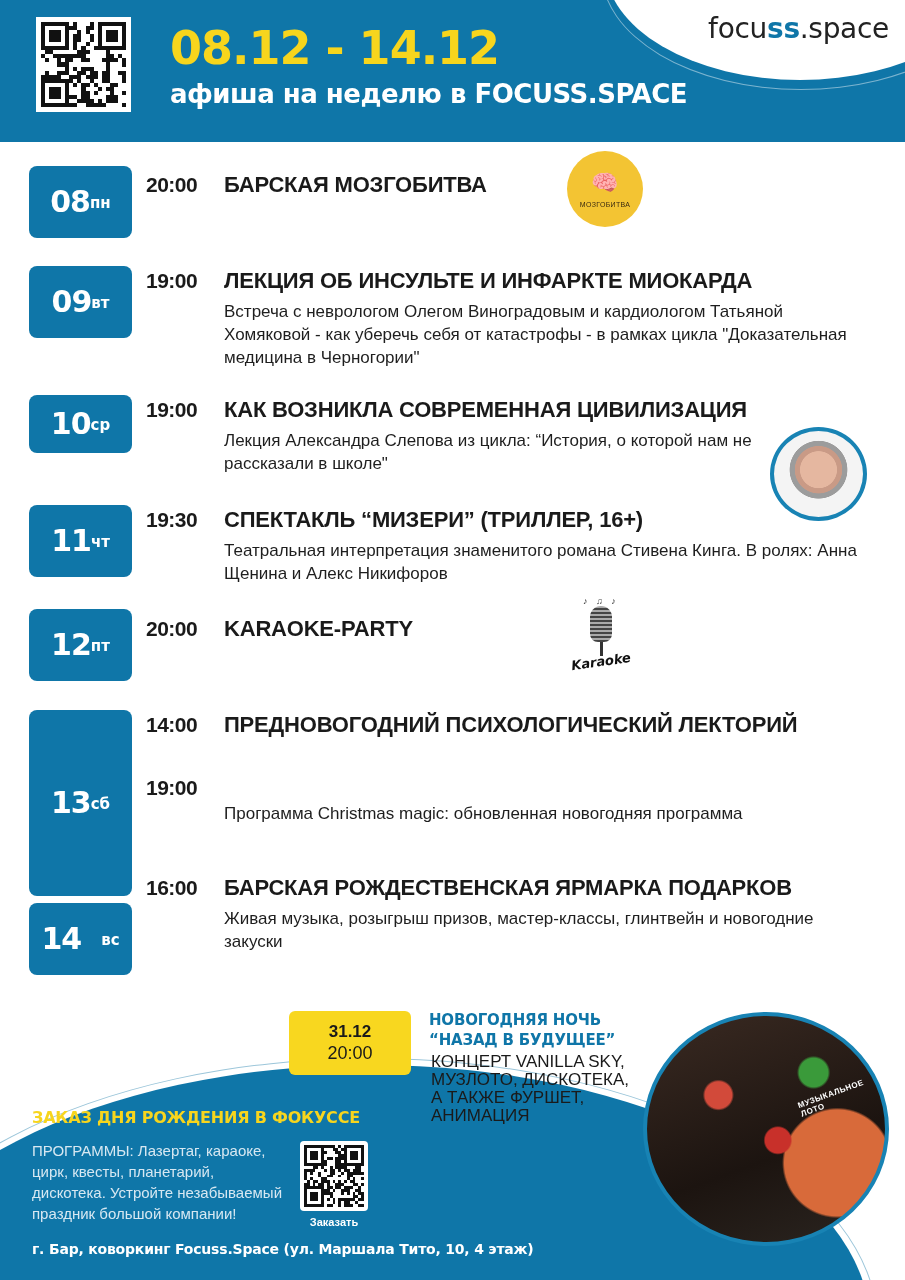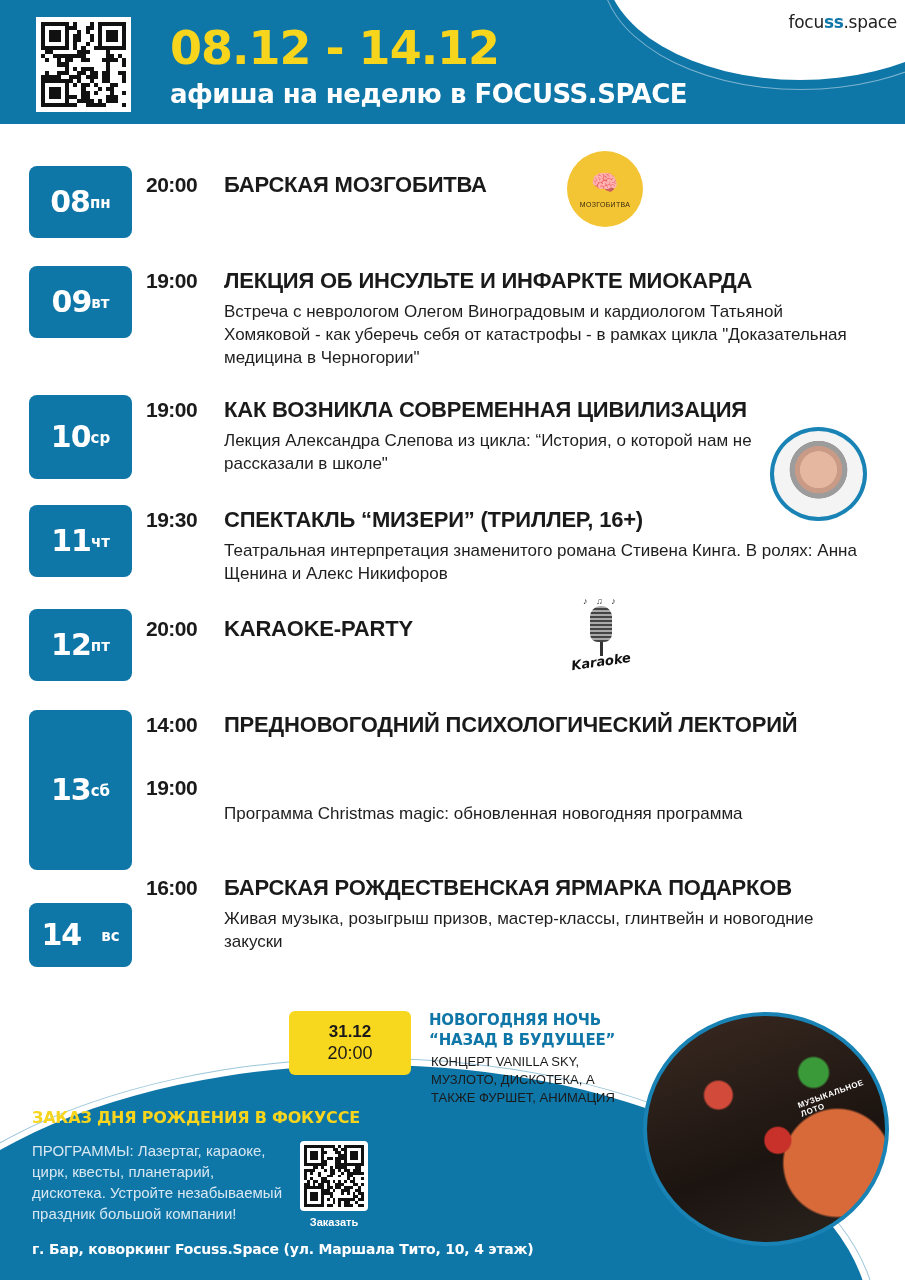"08.12 - 14.12" .header { height: 124px -> 142px }
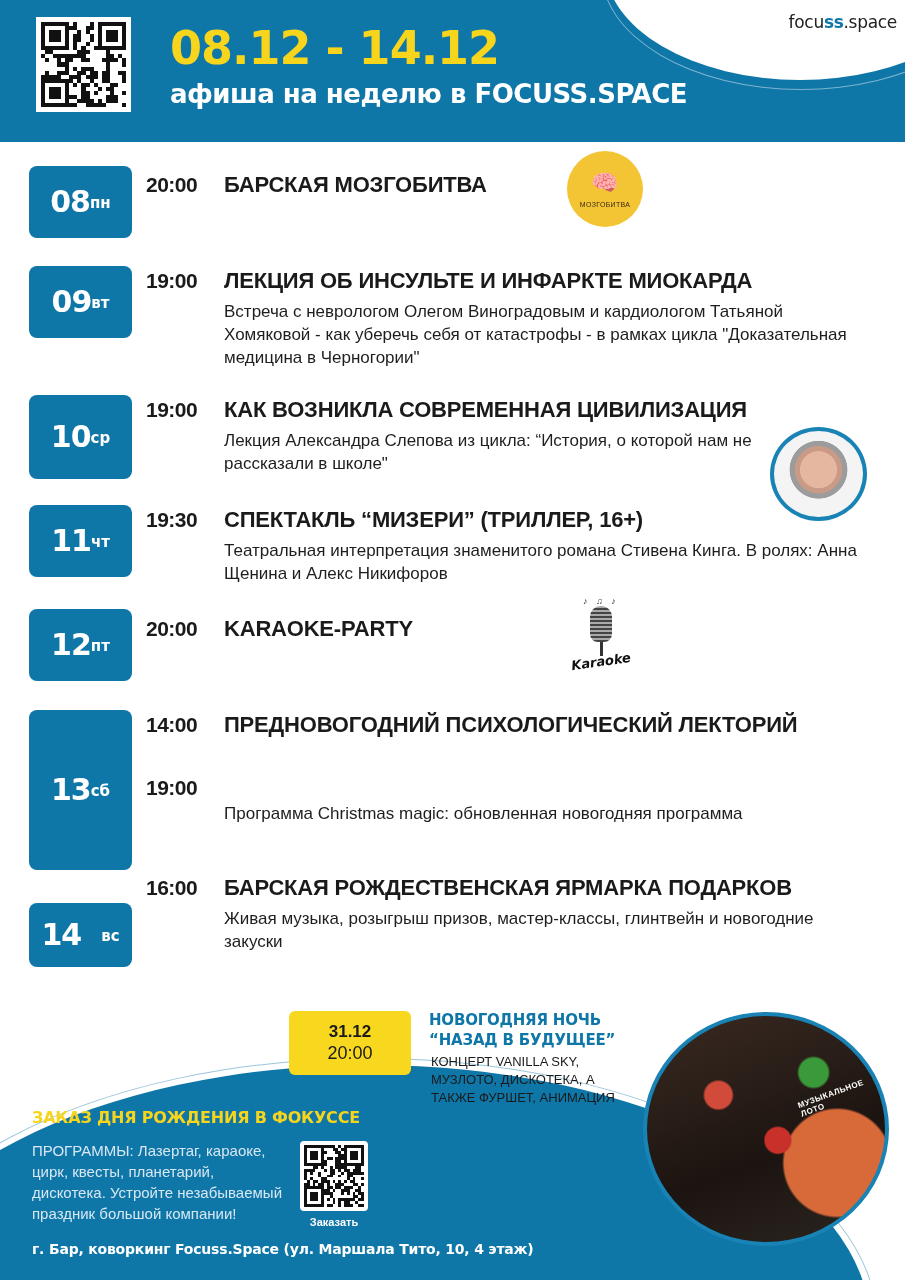"focuss.space" .logo { font-size: 17px -> 28px; right: 8px -> 16px }
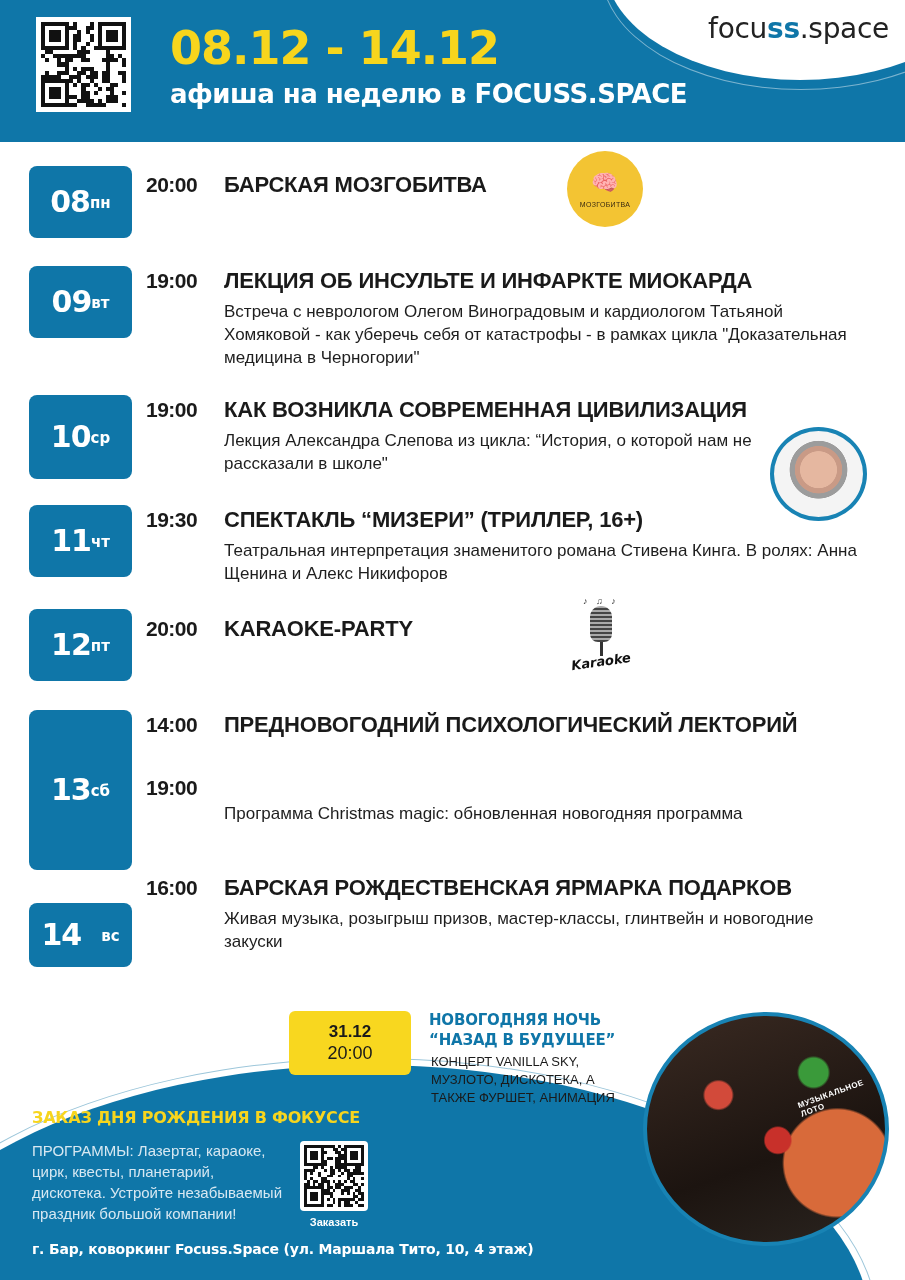"10" div.date-badge { height: 84px -> 58px }
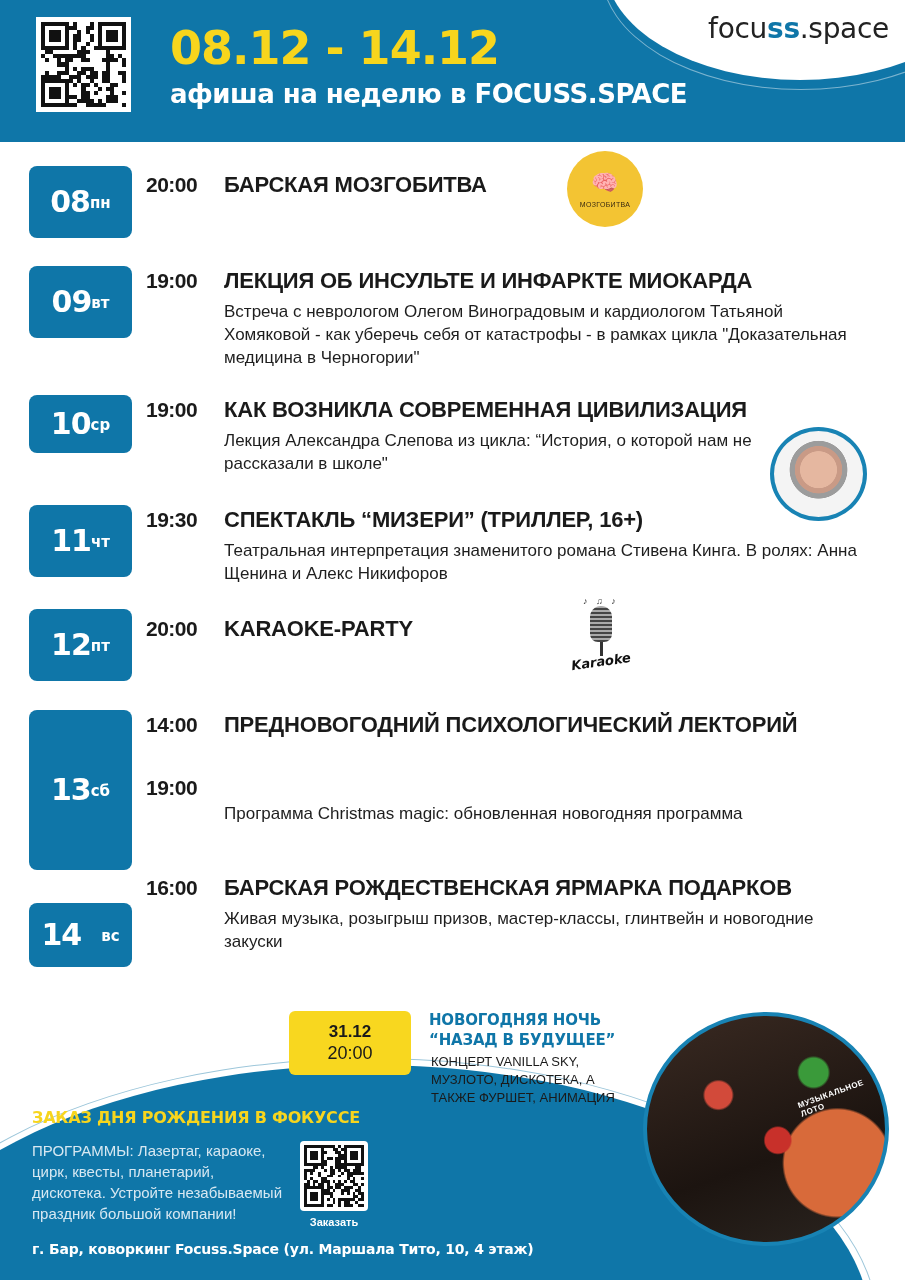"13" div.date-badge { height: 160px -> 186px }
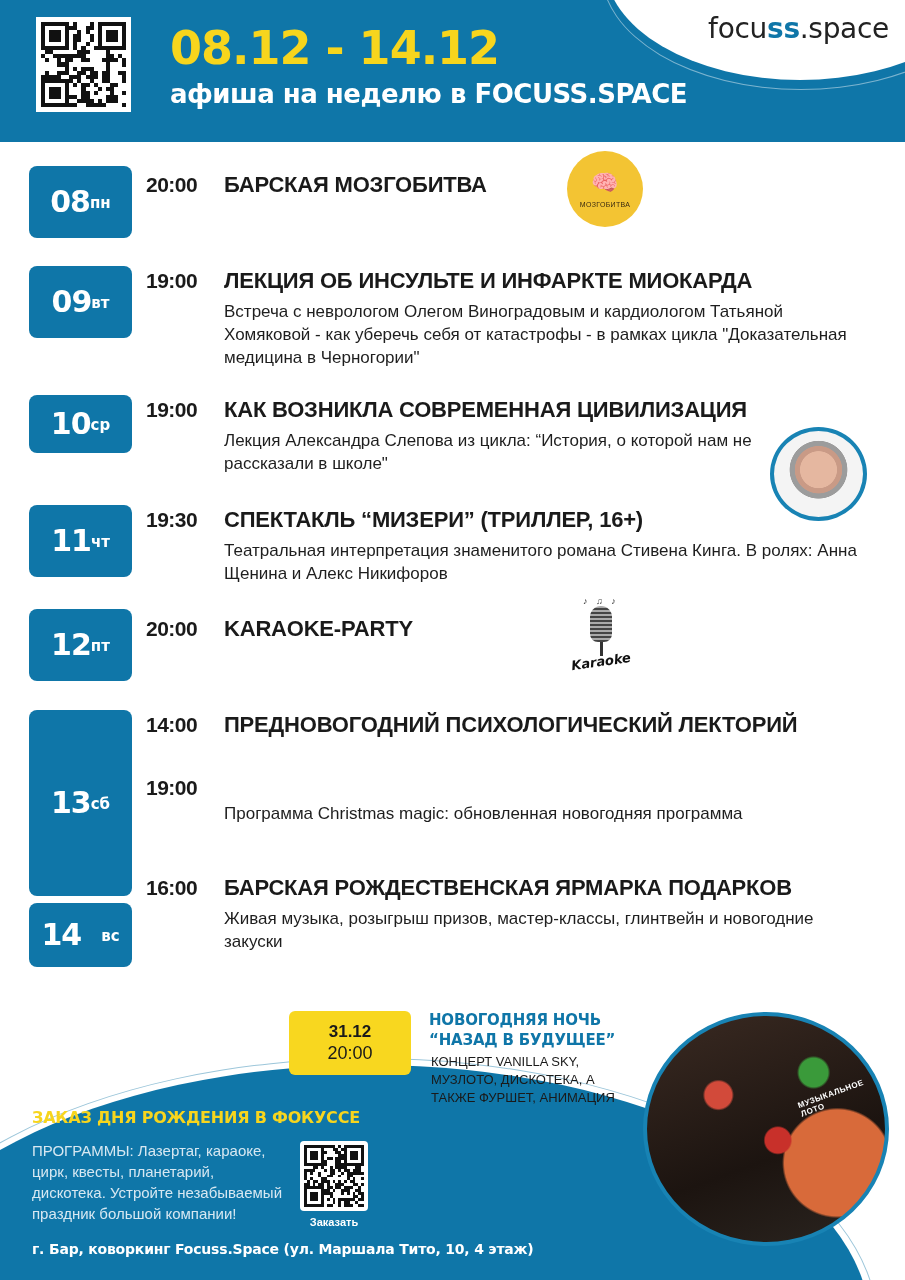"14" div.date-badge { height: 64px -> 72px }
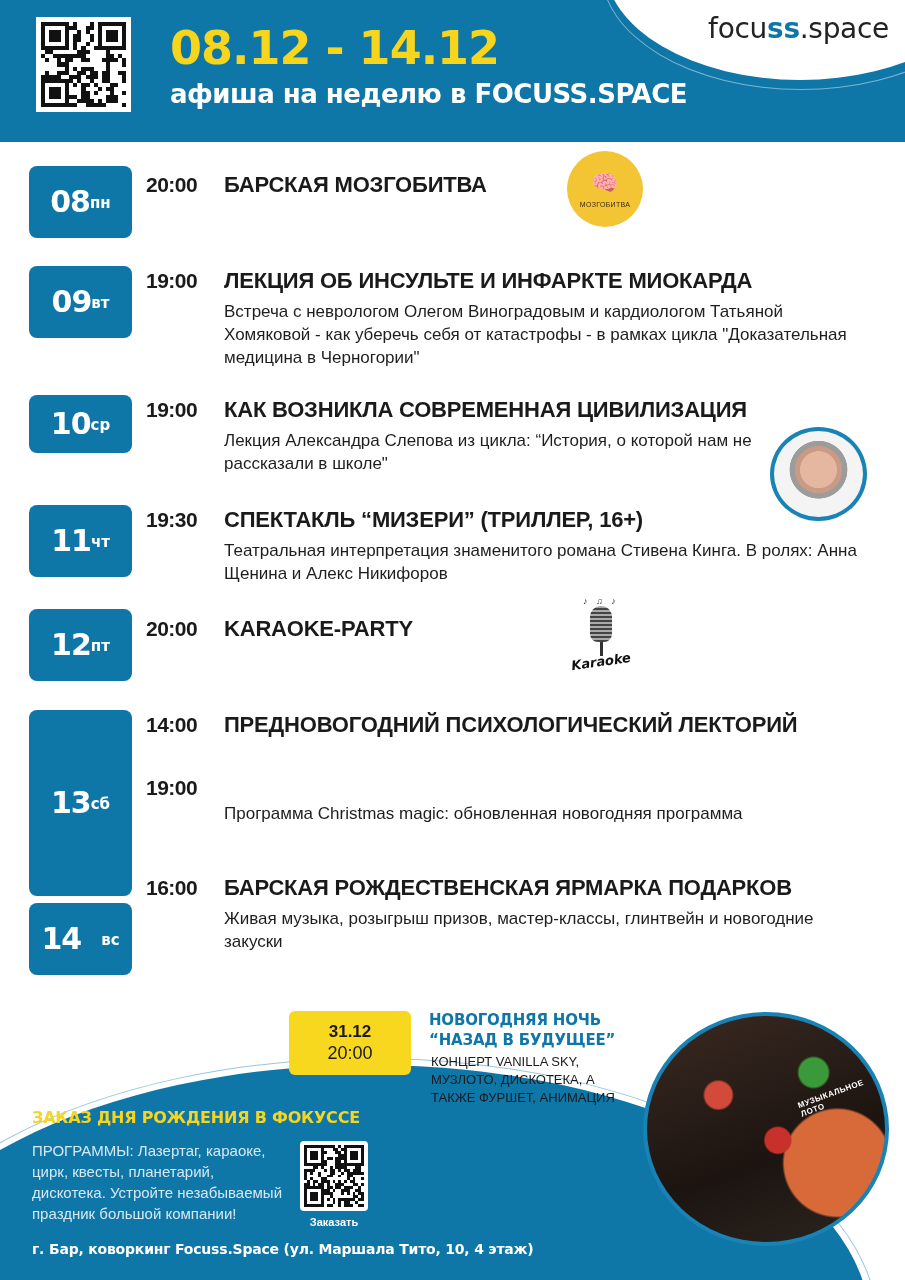"КОНЦЕРТ VANILLA SKY, МУЗЛОТО, ДИСКОТЕКА," .ny-desc { font-size: 13px -> 17px }
